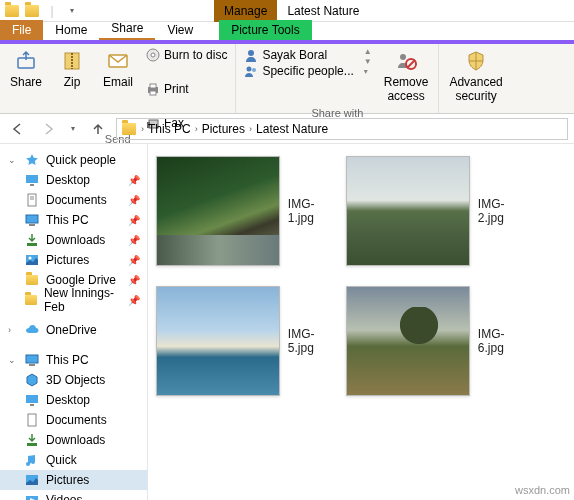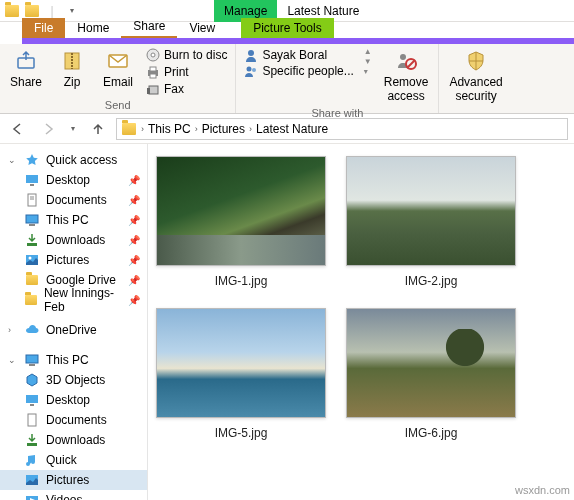"Manage" .tab-manage { background: #22c55e -> #a16207 }
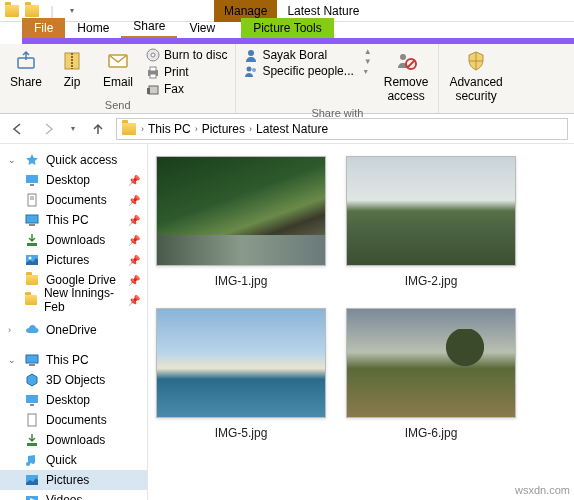"File" .menutabs { border-bottom: 6px solid #8b5cf6 -> 4px solid #8b5cf6; margin-left: 22px -> none }
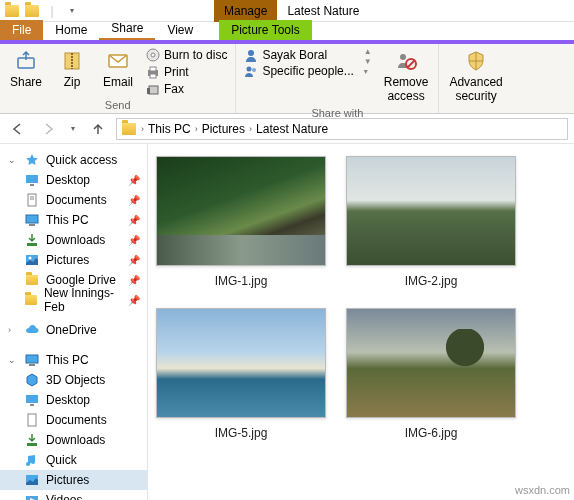"Picture Tools" .tab.picturetools { background: #84cc16 -> #22c55e }
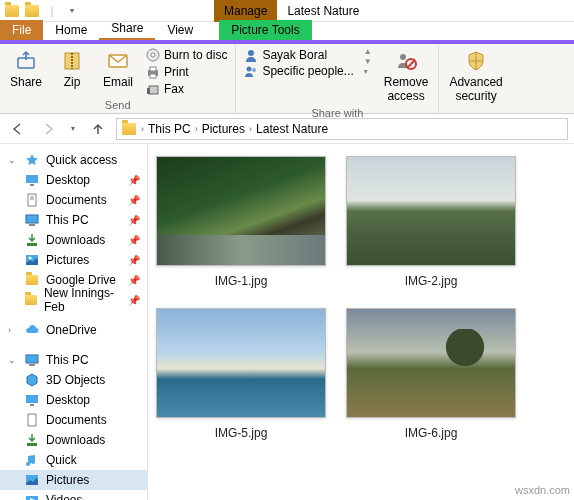"Burn to disc" .col { gap: 1px -> 18px }
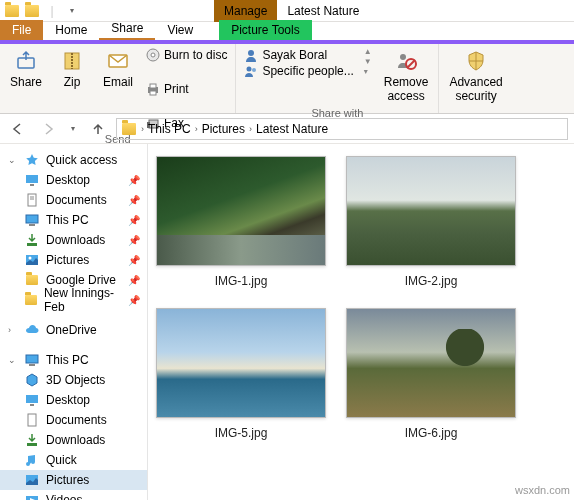"Quick access" span { text: access -> people }
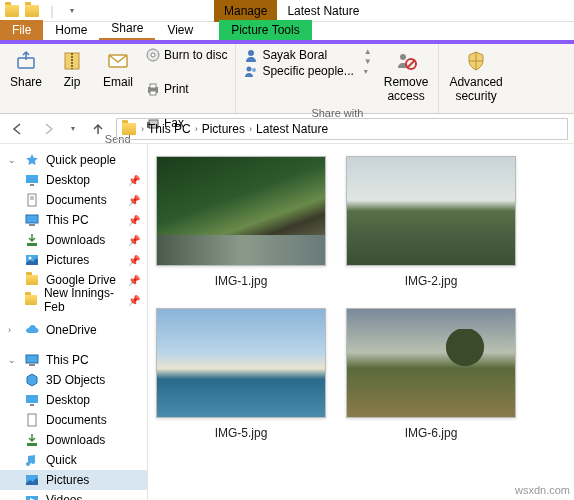"IMG-1.jpg" .thumbcard { flex-direction: column -> row }
